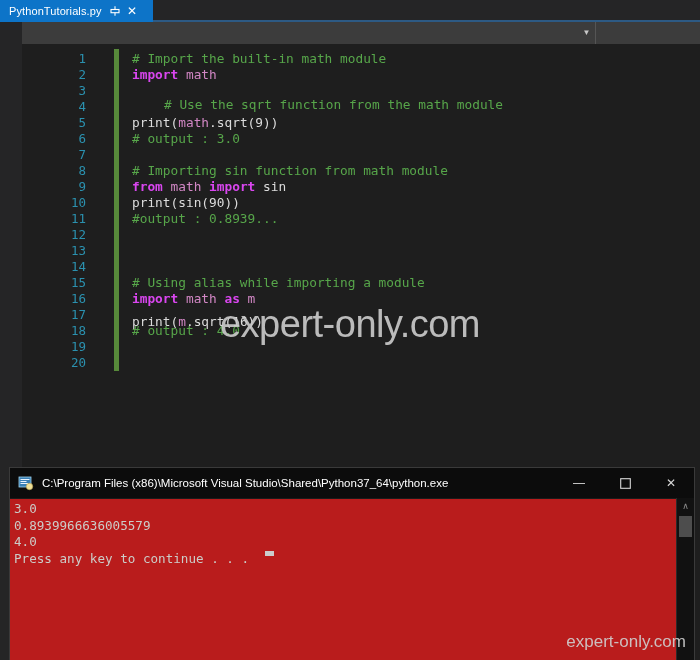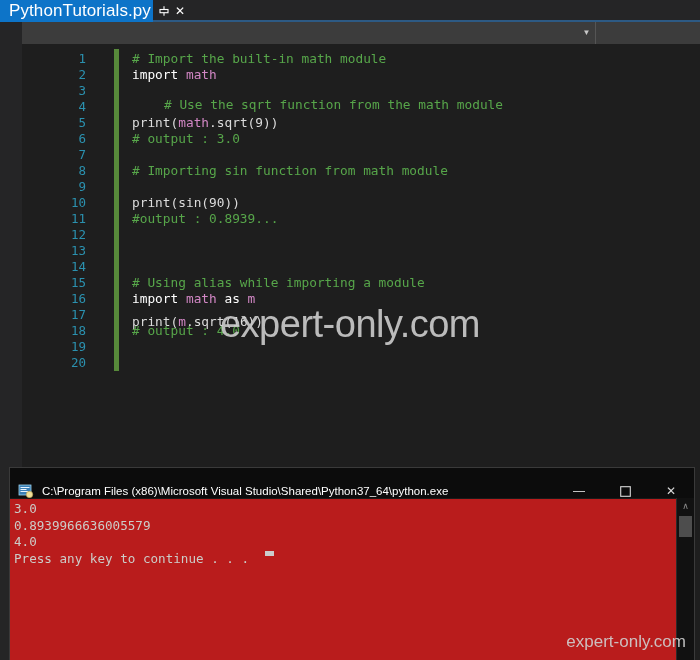"PythonTutorials.py" .tab-title { font-size: 17px -> 11px }
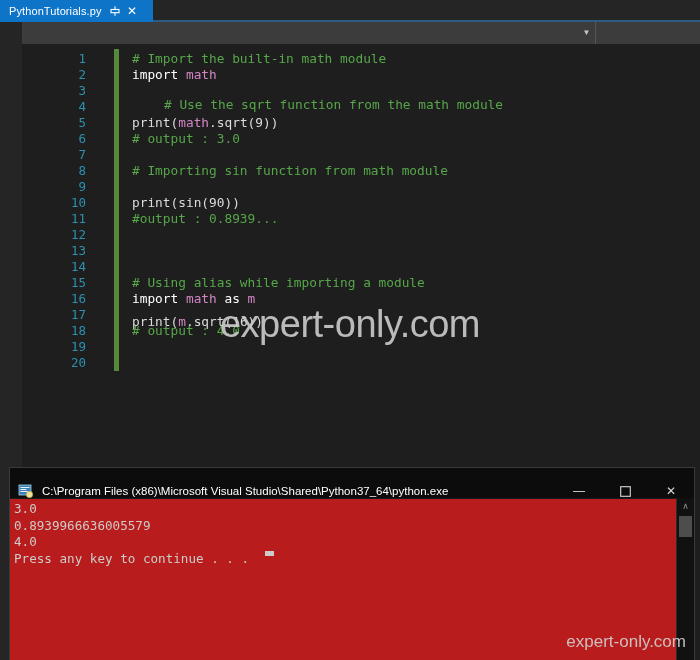"import" .tok-keyword { color: #ffffff -> #d946ef; font-weight: none -> bold }
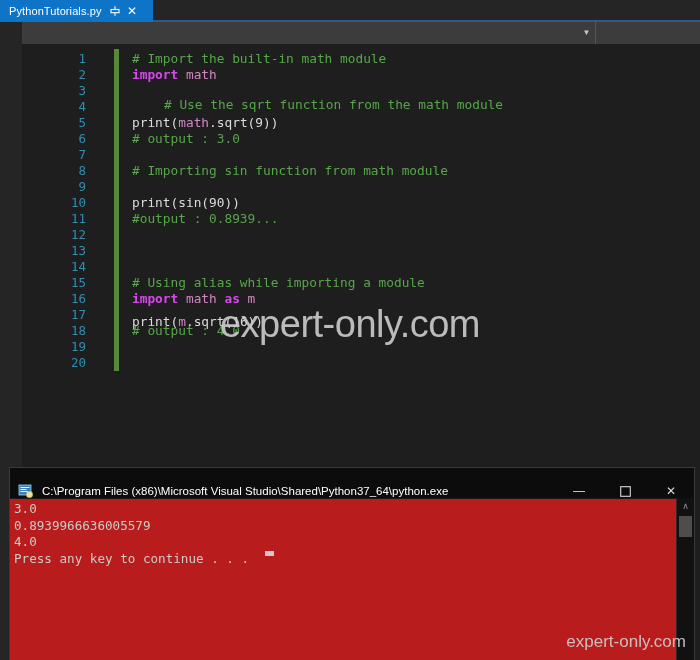"from math import sin" div.code-line { html: none -> <div><span>from </span><span>math </span><span>import </span><span>sin</span></div> }
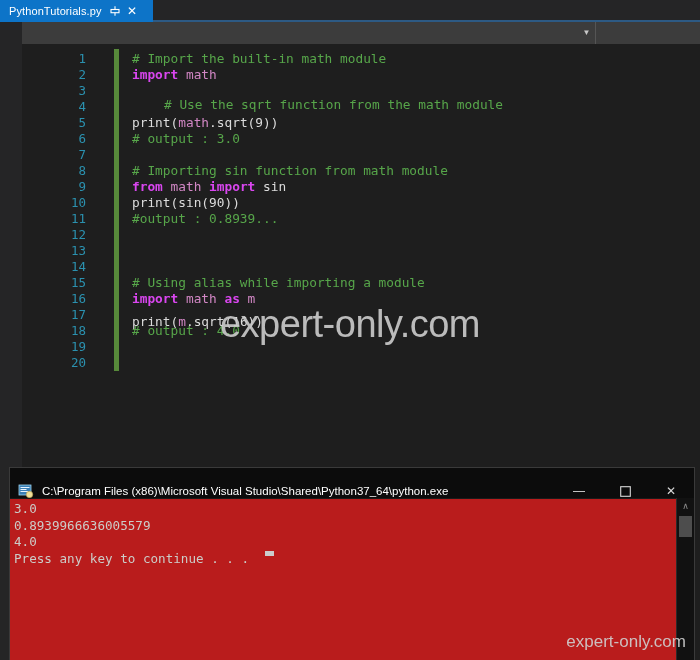"C:\Program Files (x86)\Microsoft Visual" .console-titlebar { top: 8px -> 0 }
